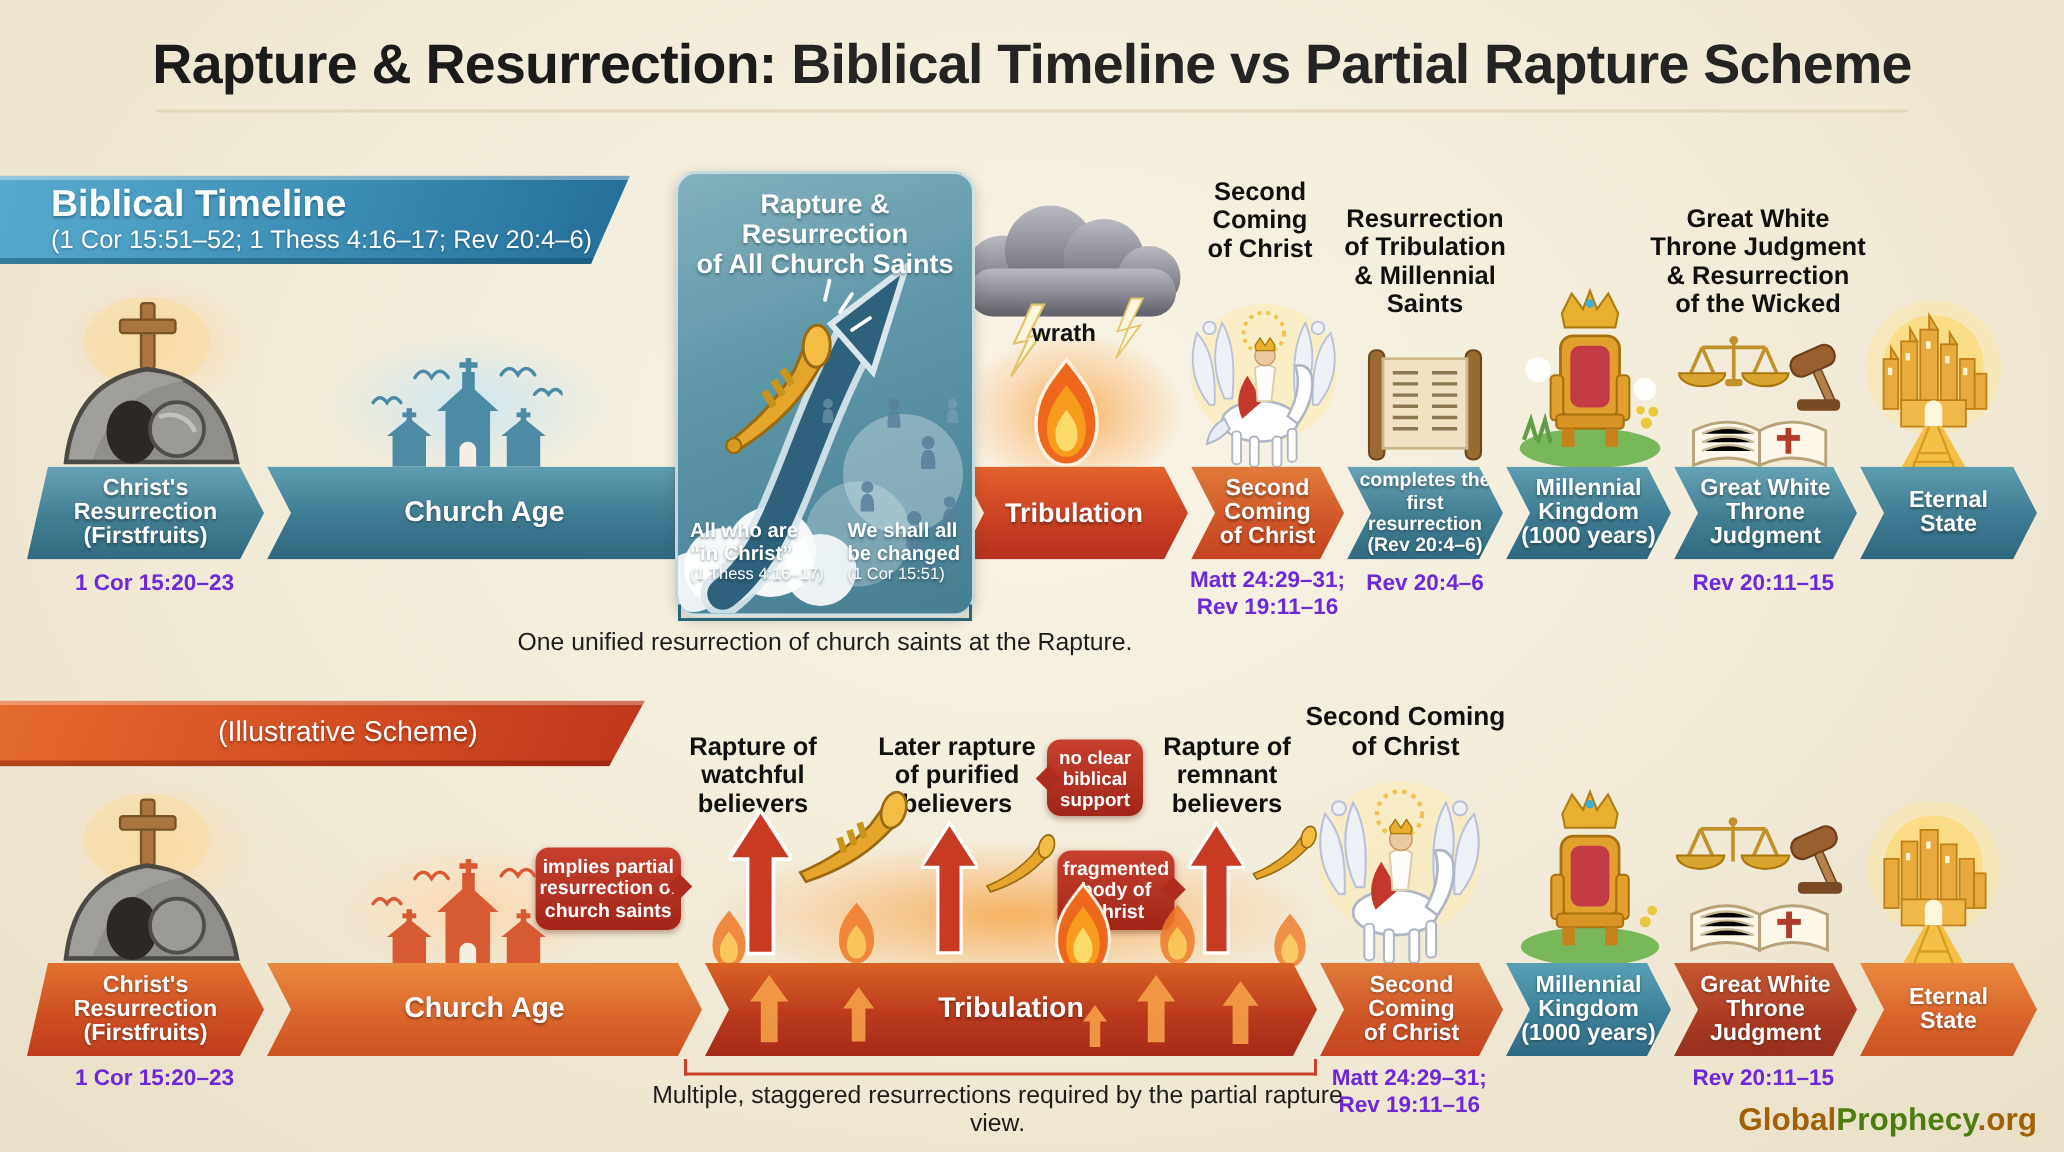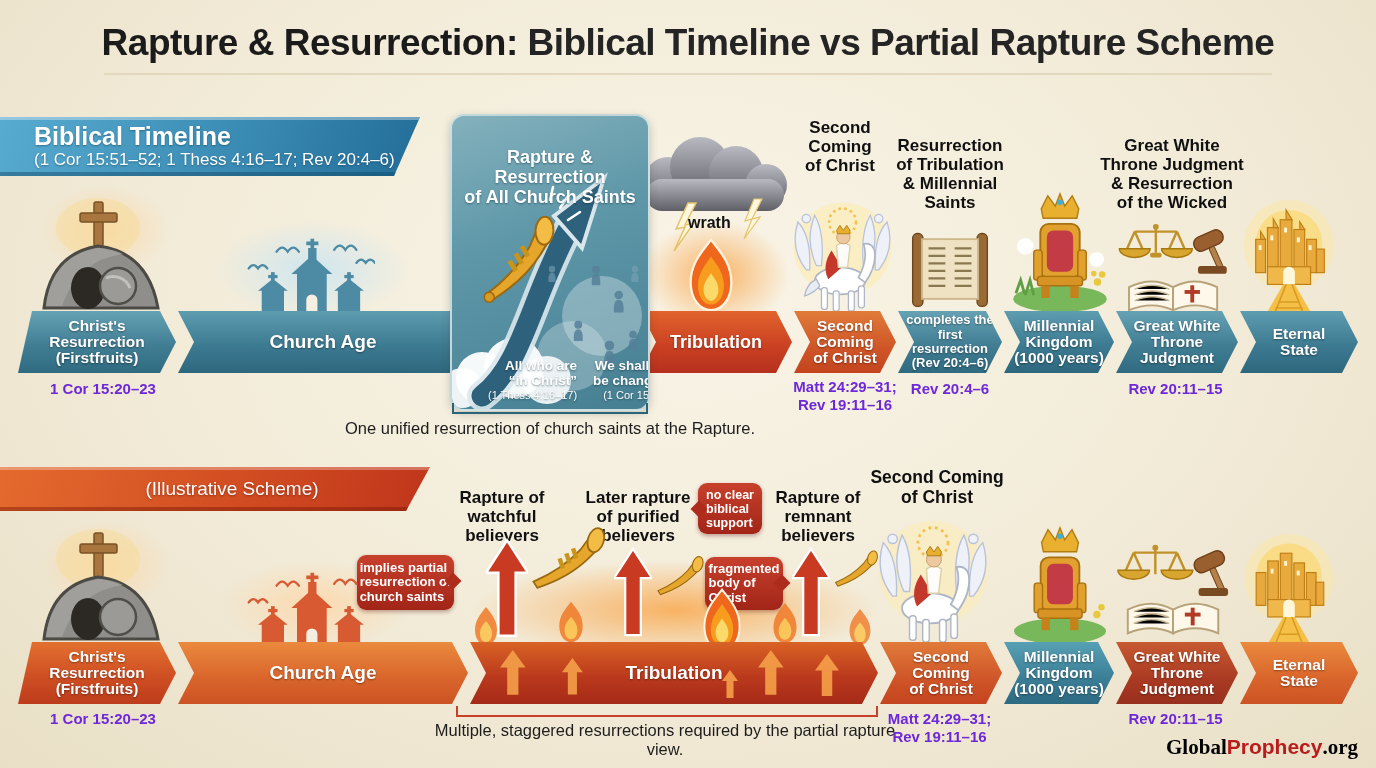"Rapture & Resurrection" .rbox-title { margin-top: 21px -> none }
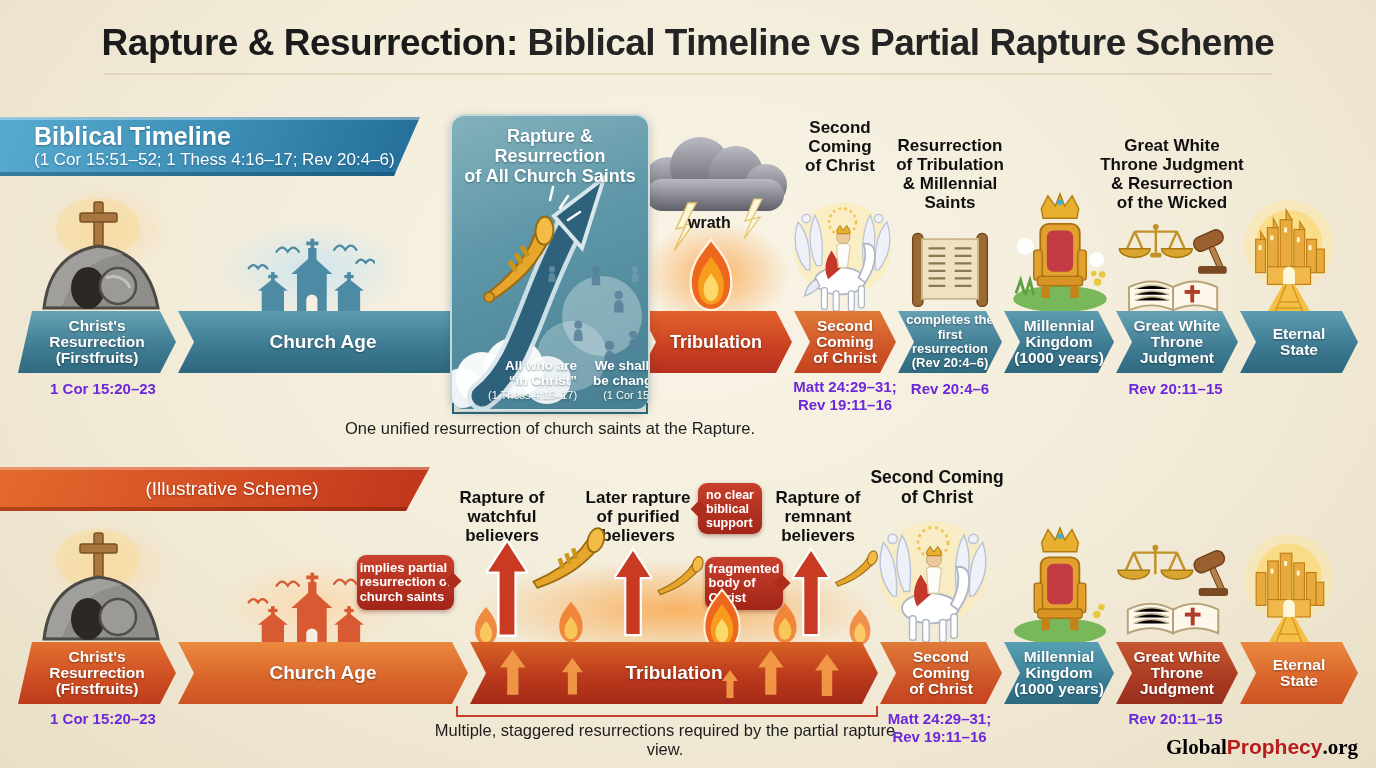"All who are" .rbox-foot { bottom: 8px -> 20px; padding-left: 28px -> none; text-align: right -> left }
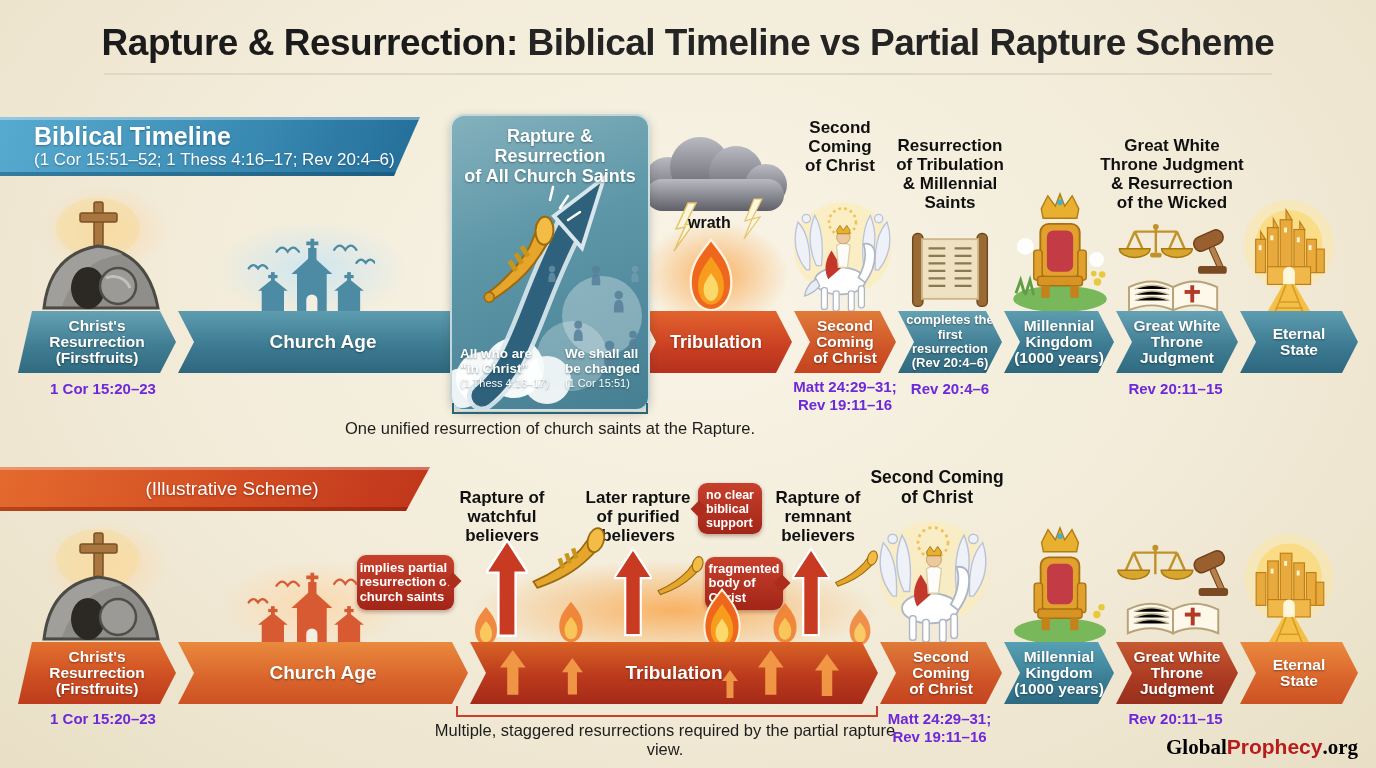"no clear" .badge { margin-top: none -> 10px; text-align: none -> center }
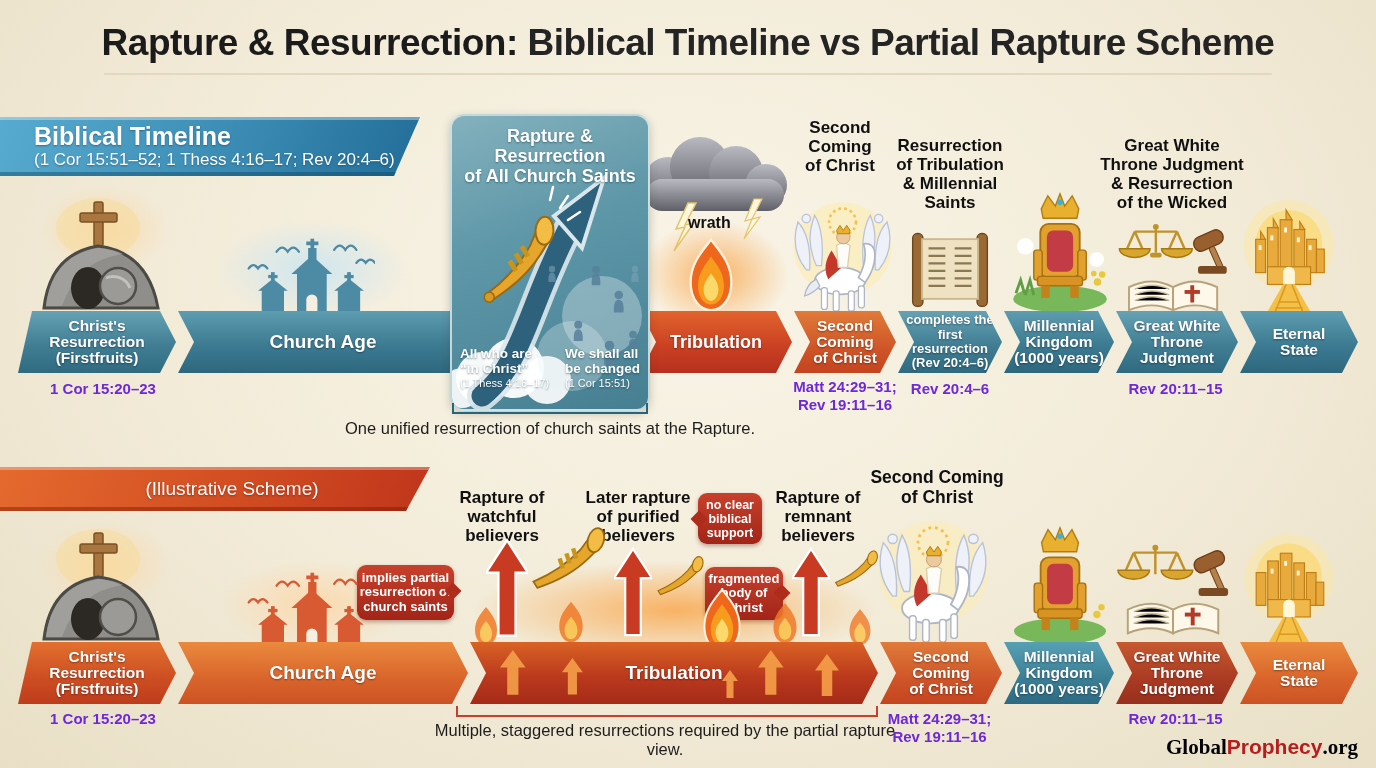"Global" .logo .g1 { color: #000000 -> #a16207; font-family: Liberation Serif, serif -> none }
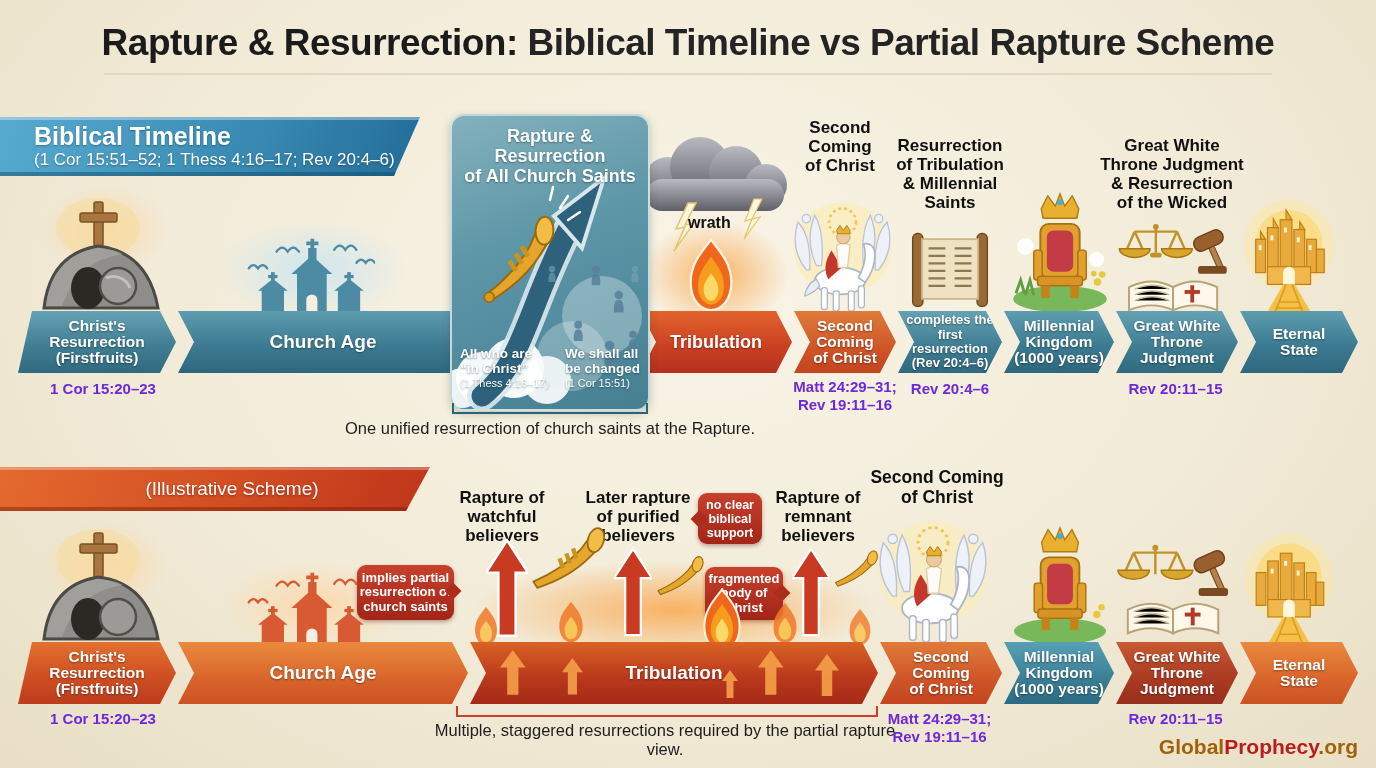"Prophecy" .logo .g2 { color: #b91c1c -> #4d7c0f }
